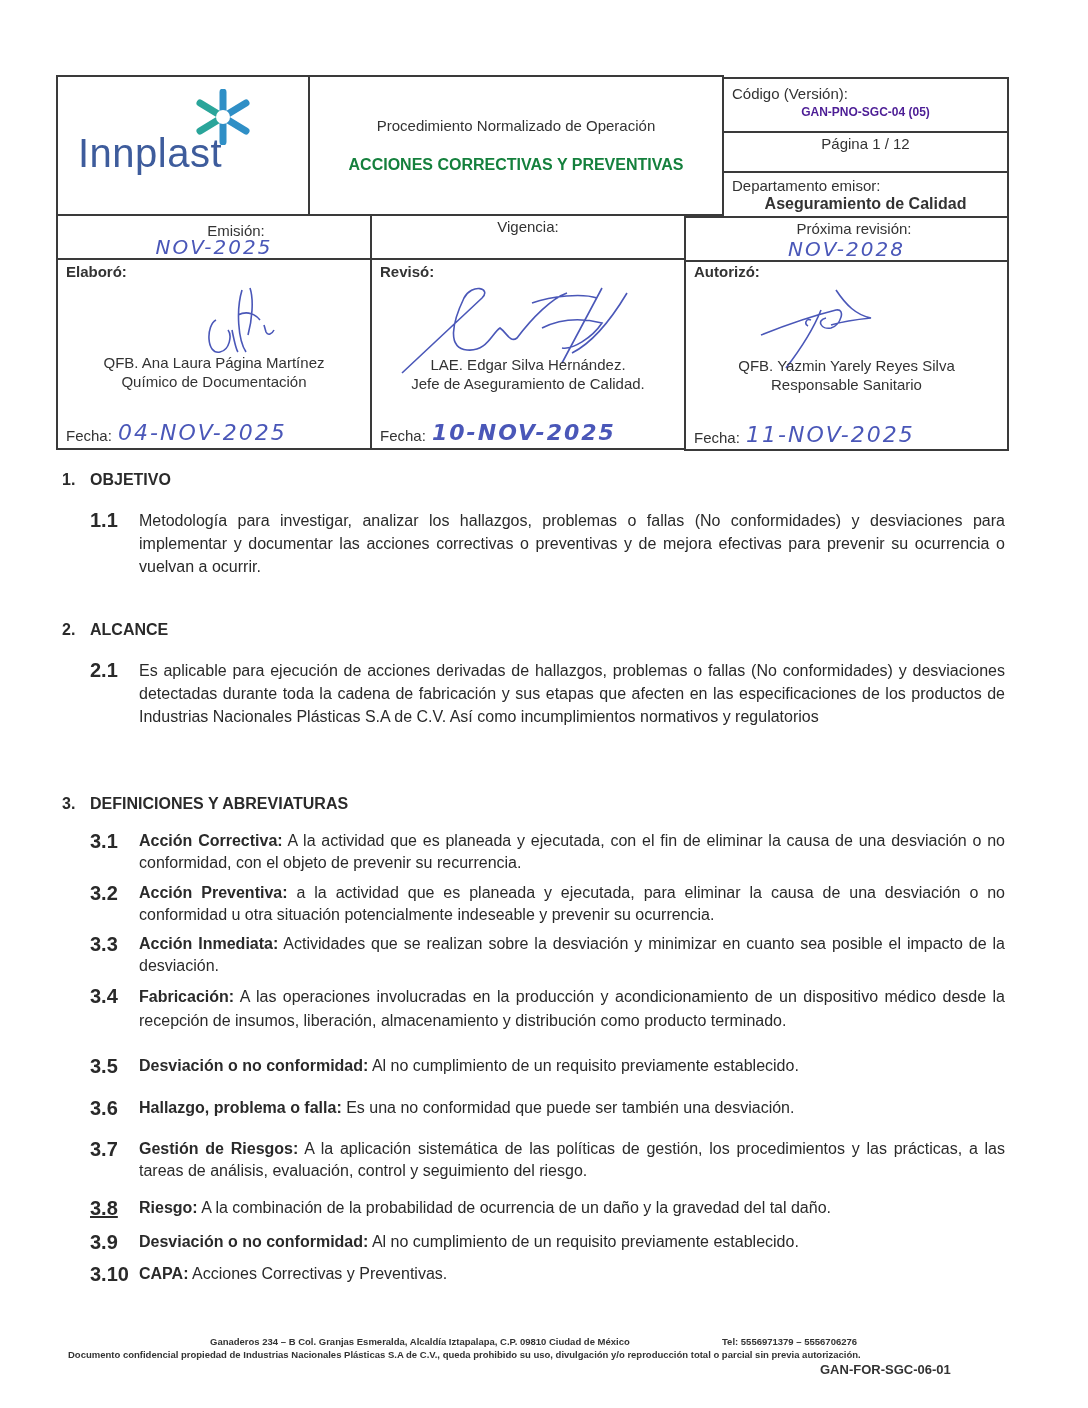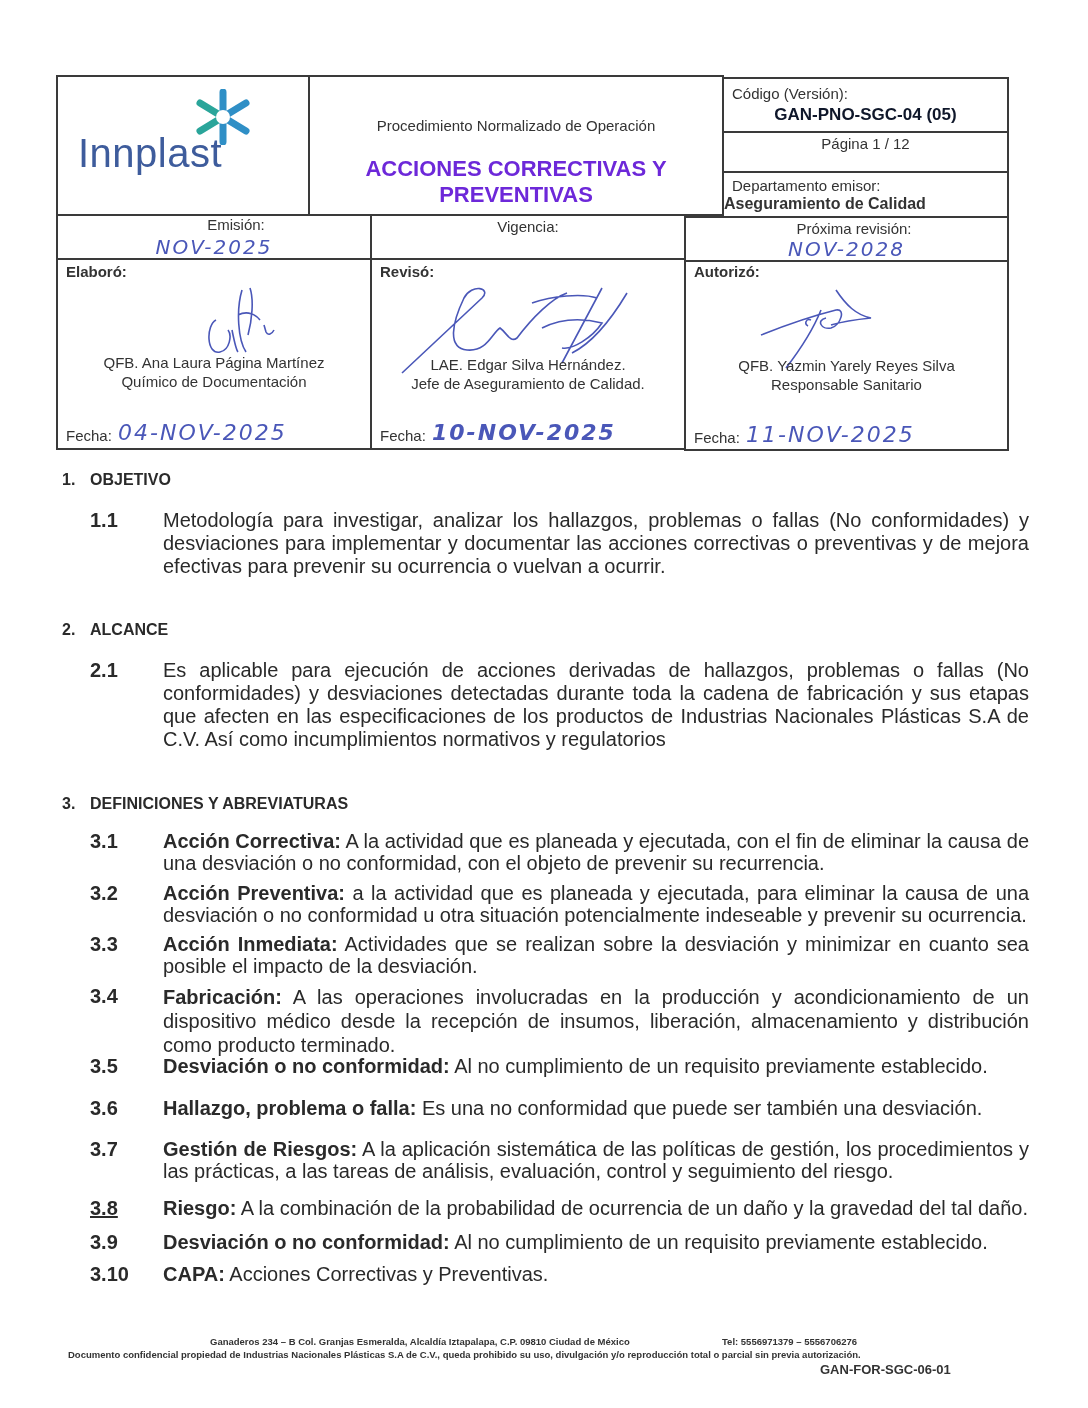"GAN-PNO-SGC-04 (05)" div.abs { color: #0f172a -> #4c1d95; font-size: 17px -> 12px }
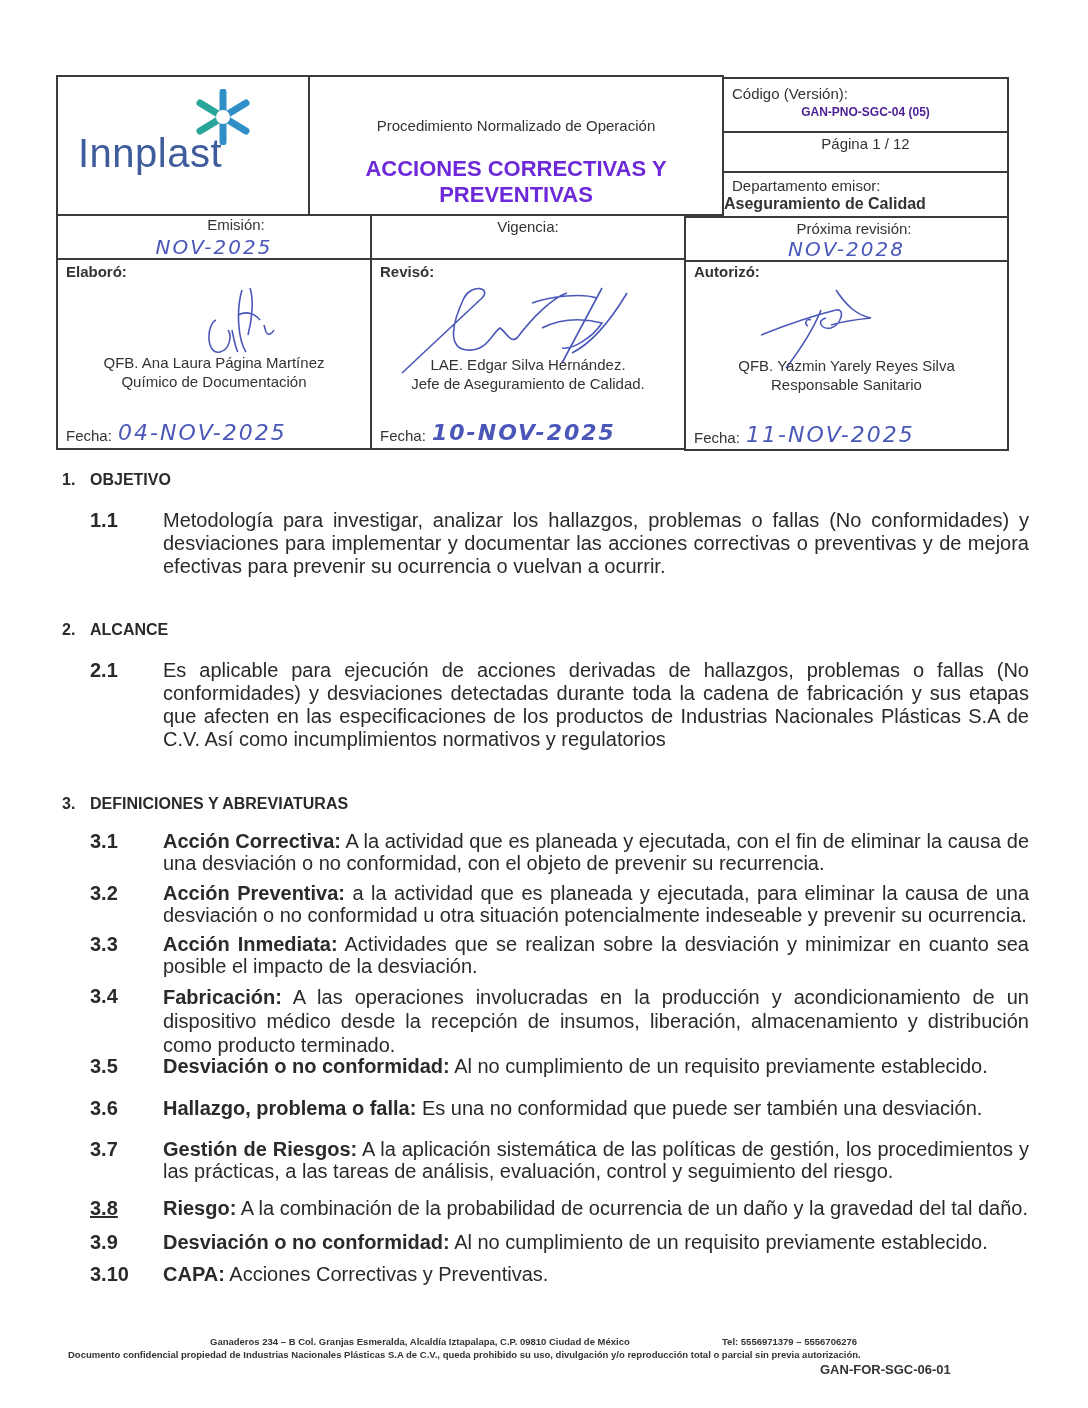"ACCIONES CORRECTIVAS Y PREVENTIVAS" div.abs { color: #6d28d9 -> #15803d; font-size: 22px -> 16px }
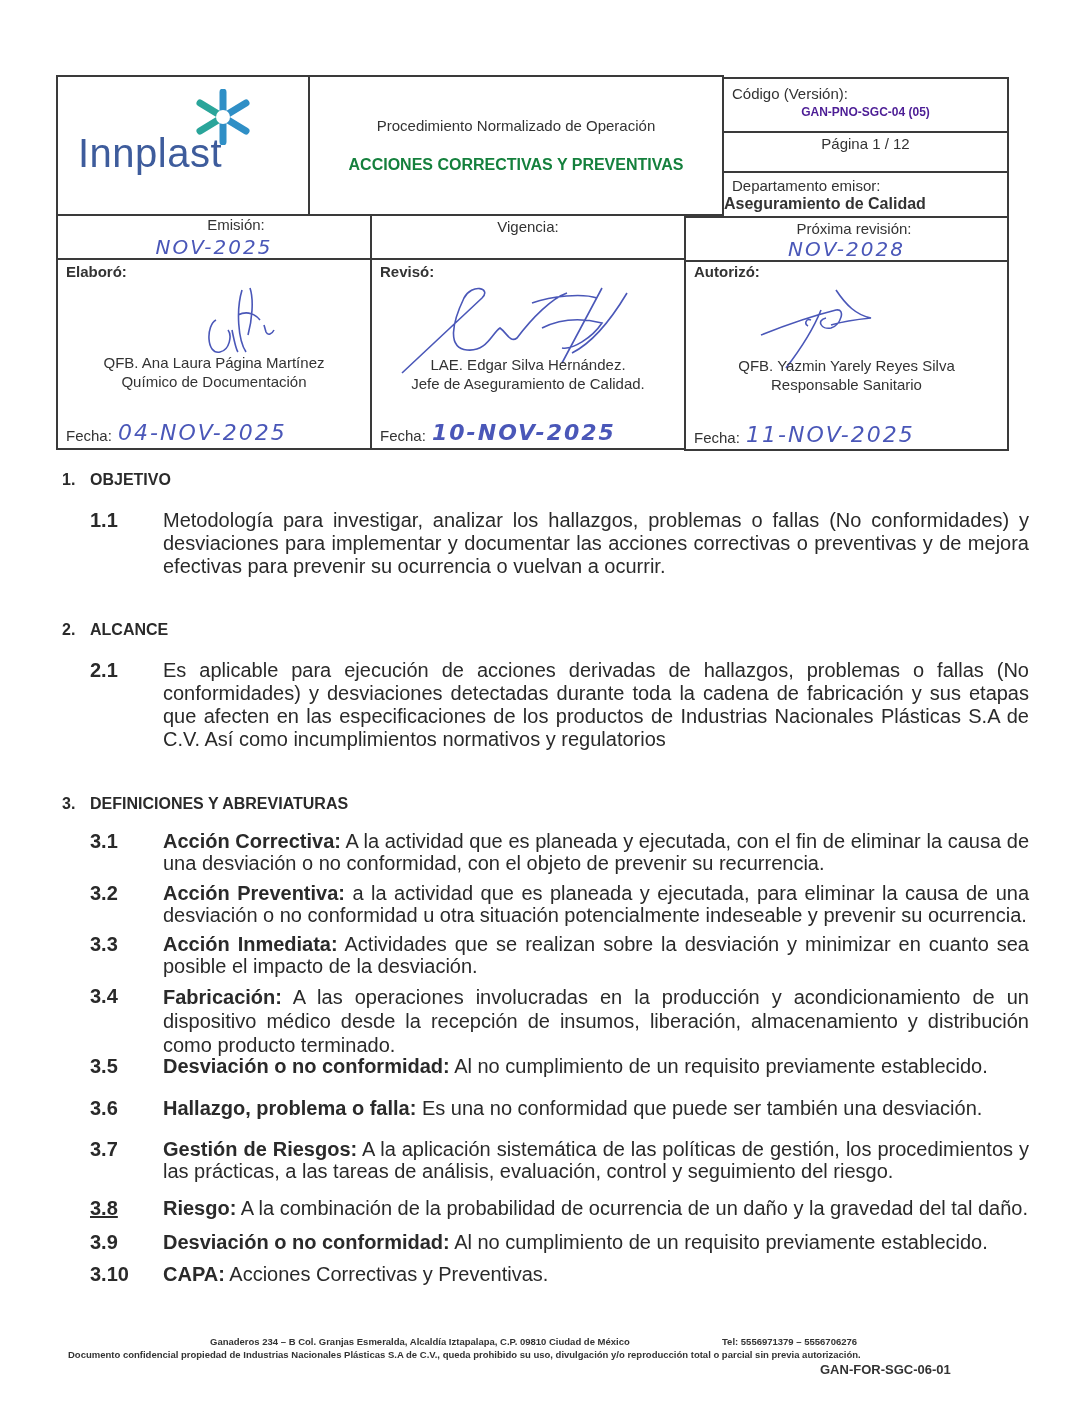"Aseguramiento de Calidad" div.abs { text-align: none -> center }
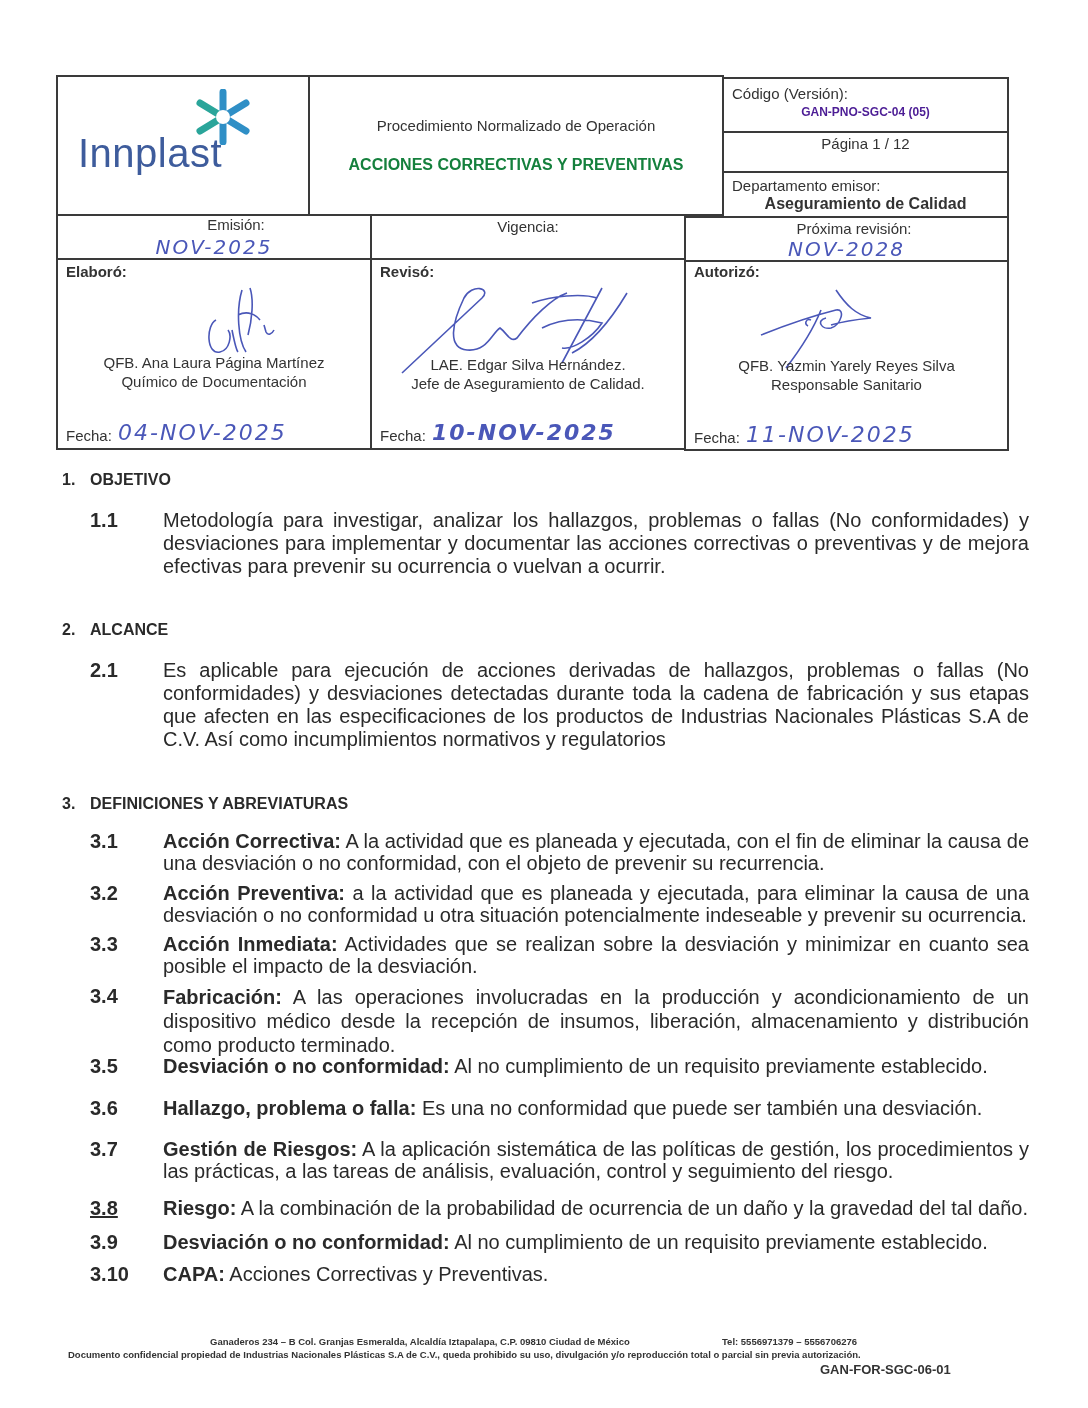"Emisión:" div.abs { top: 0 -> 6px }
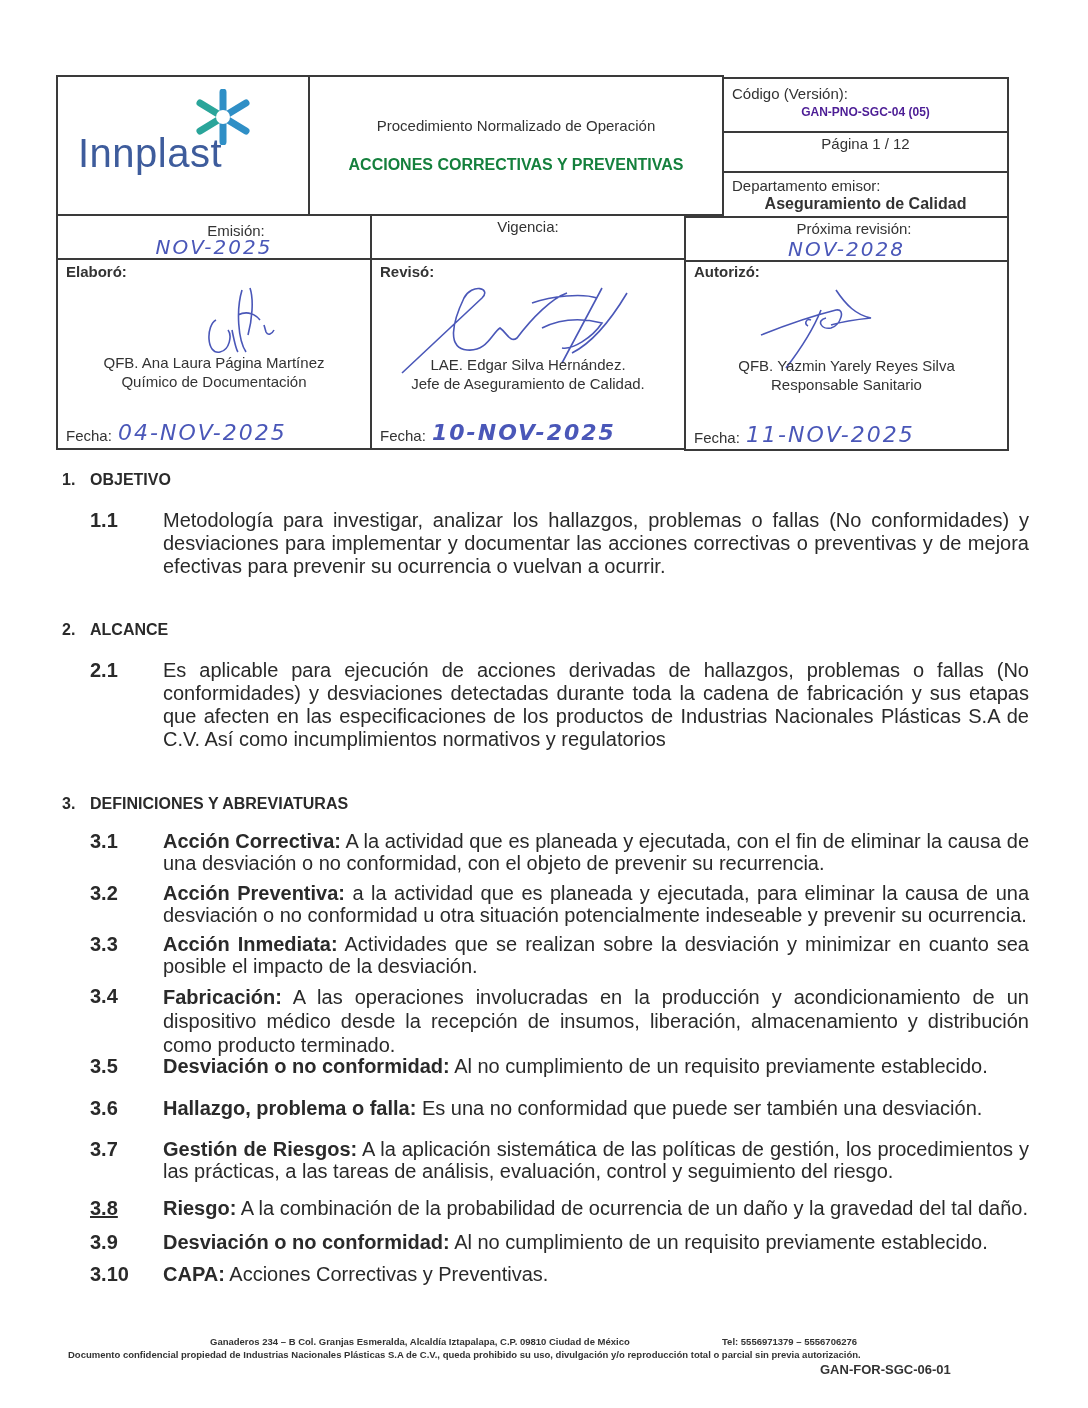"Metodología para investigar, analizar" .item { font-size: 20px -> 16px; margin-left: 24px -> none }
